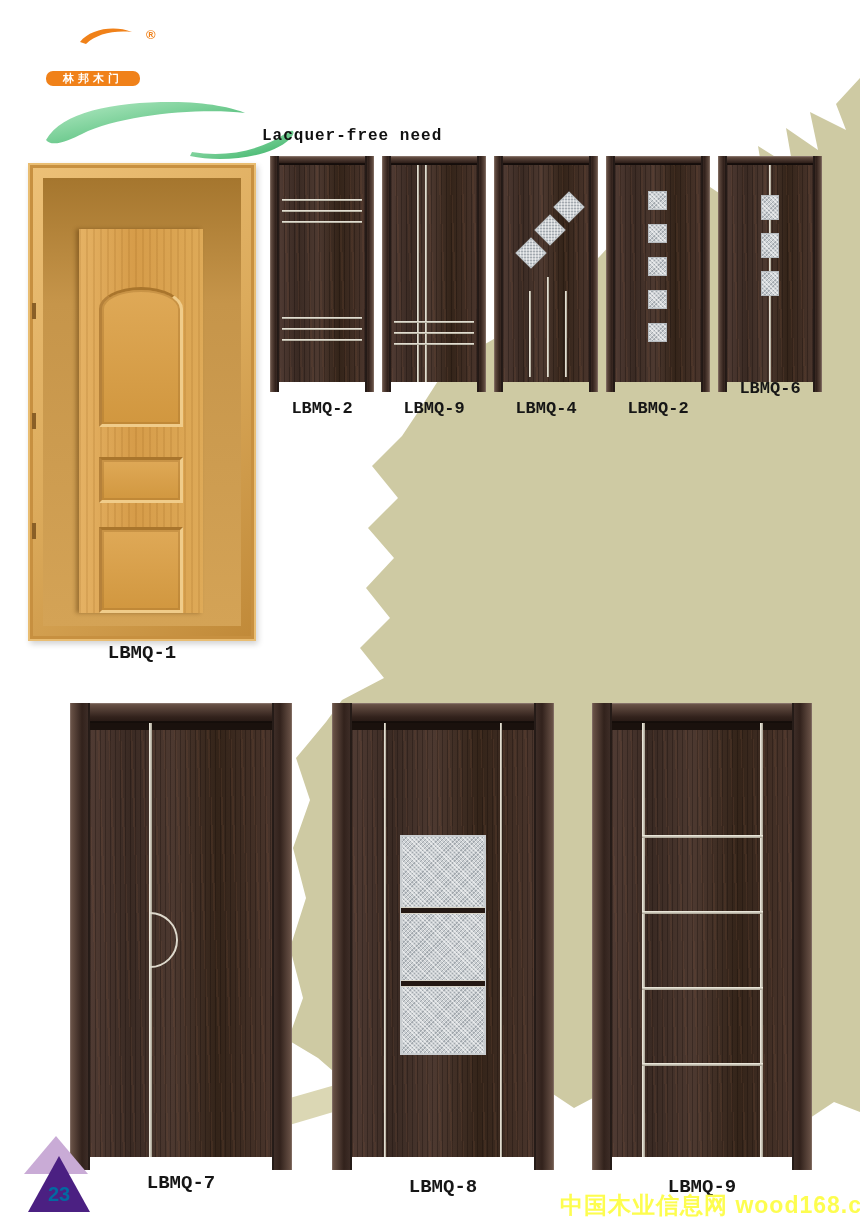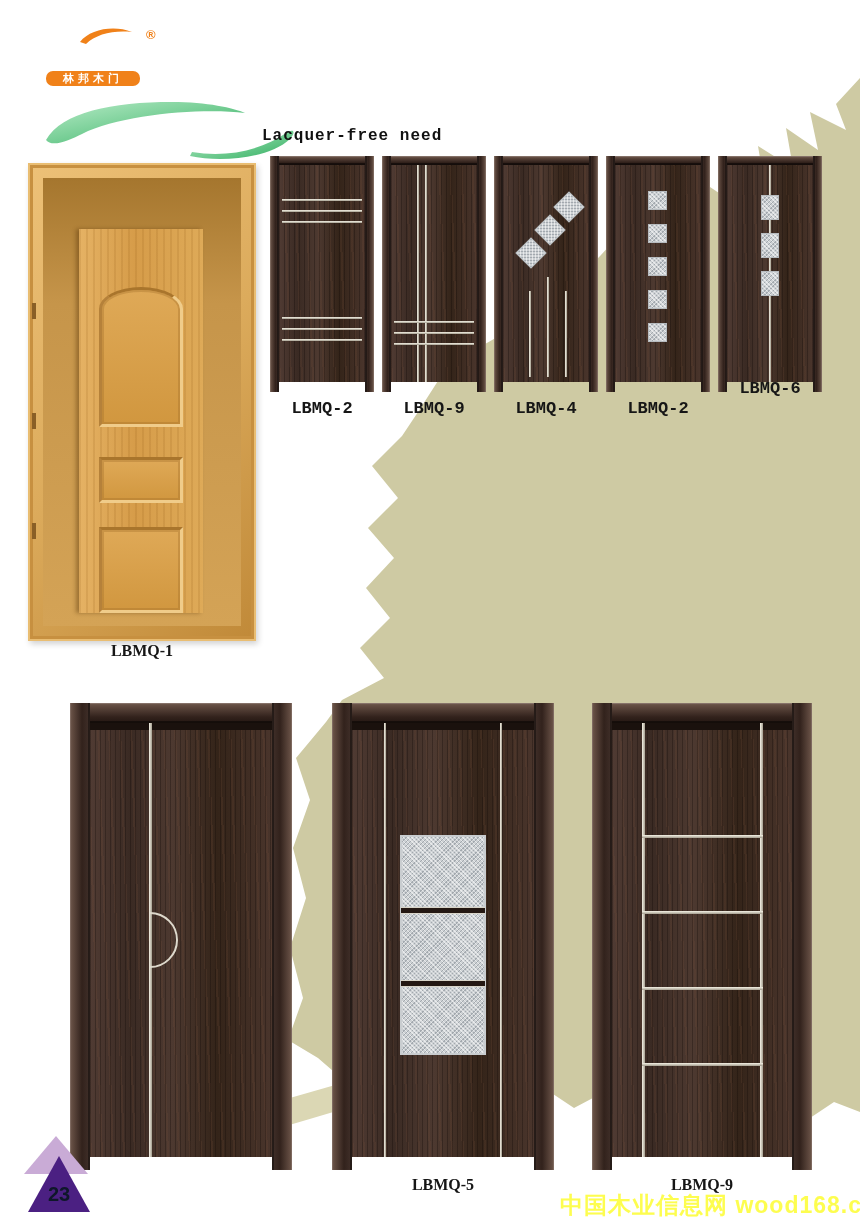"LBMQ-1" .door-label.lg { font-family: Liberation Serif, serif -> none; font-size: 16px -> 19px }
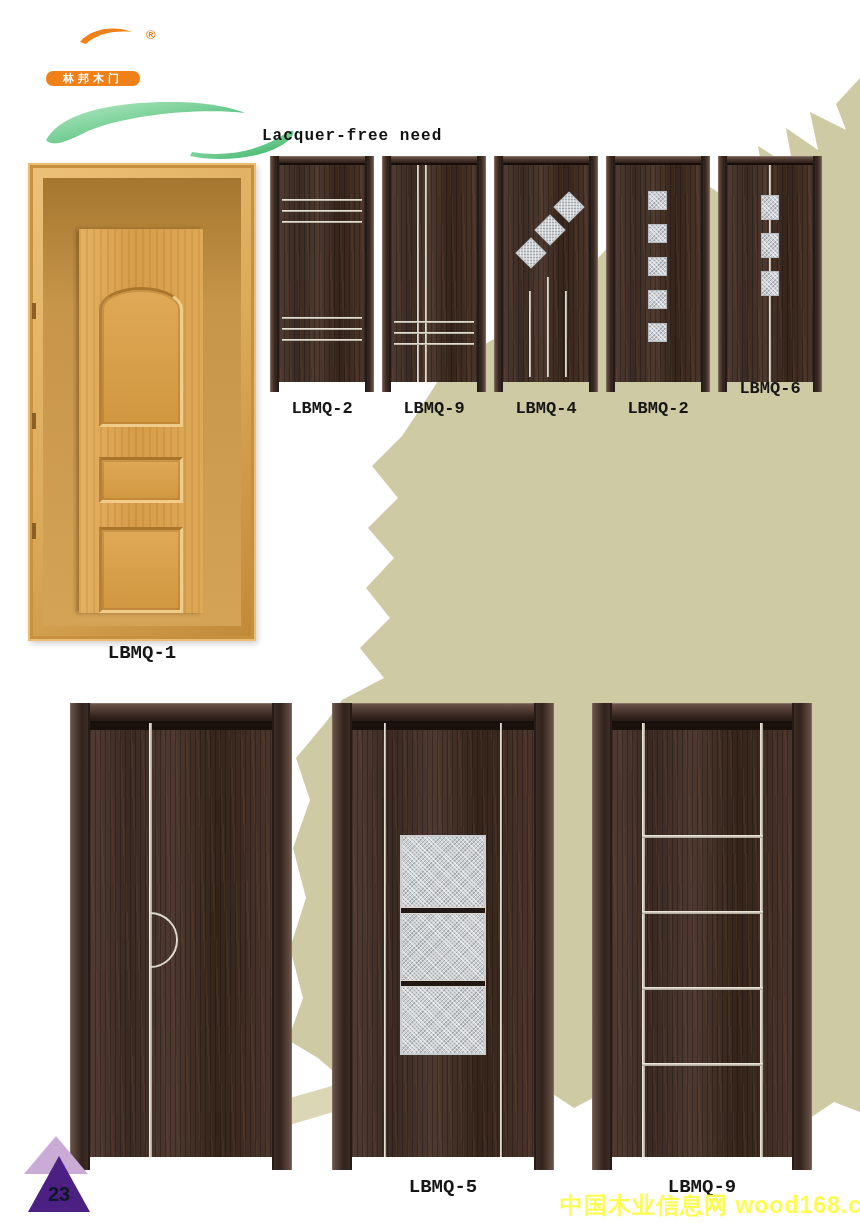"23" .page-num { color: #0f172a -> #0369a1 }
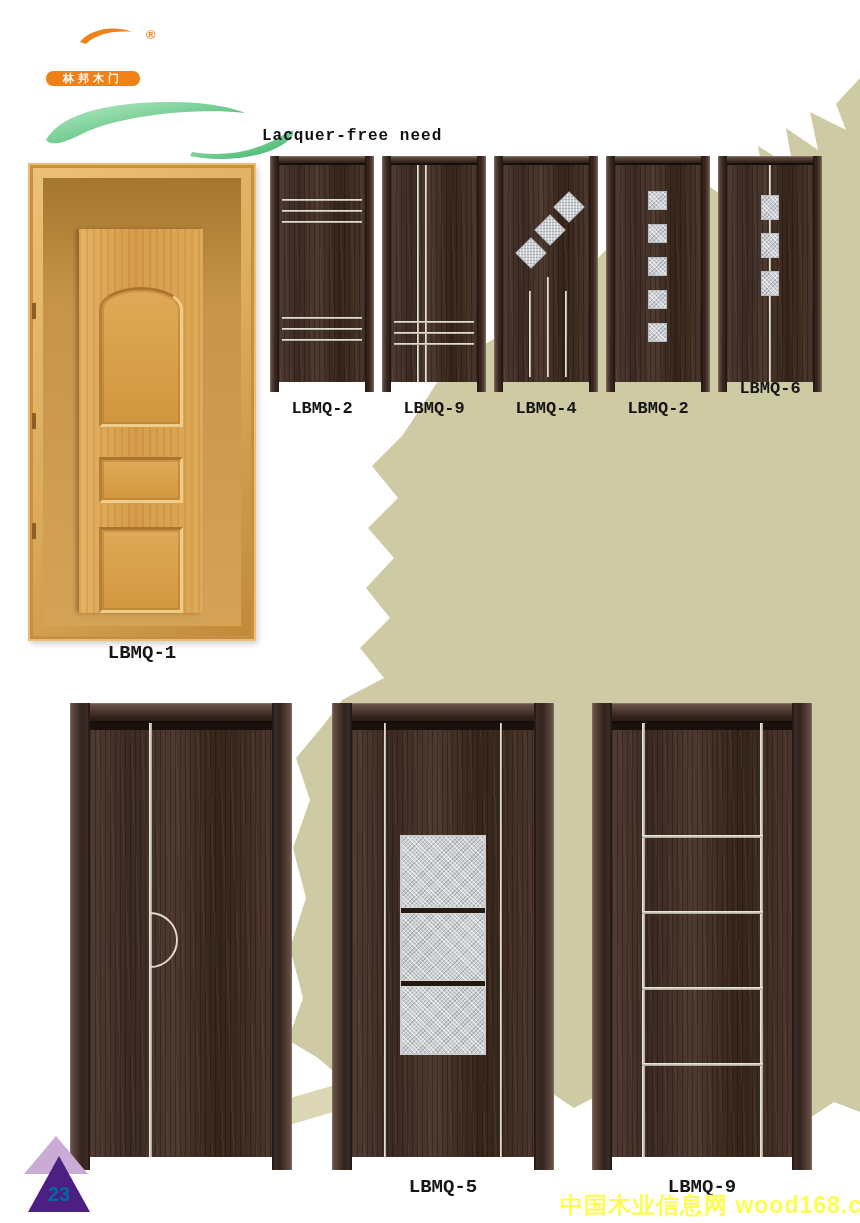"LBMQ-7" div.door-label { html: none -> <div>LBMQ-7</div> }
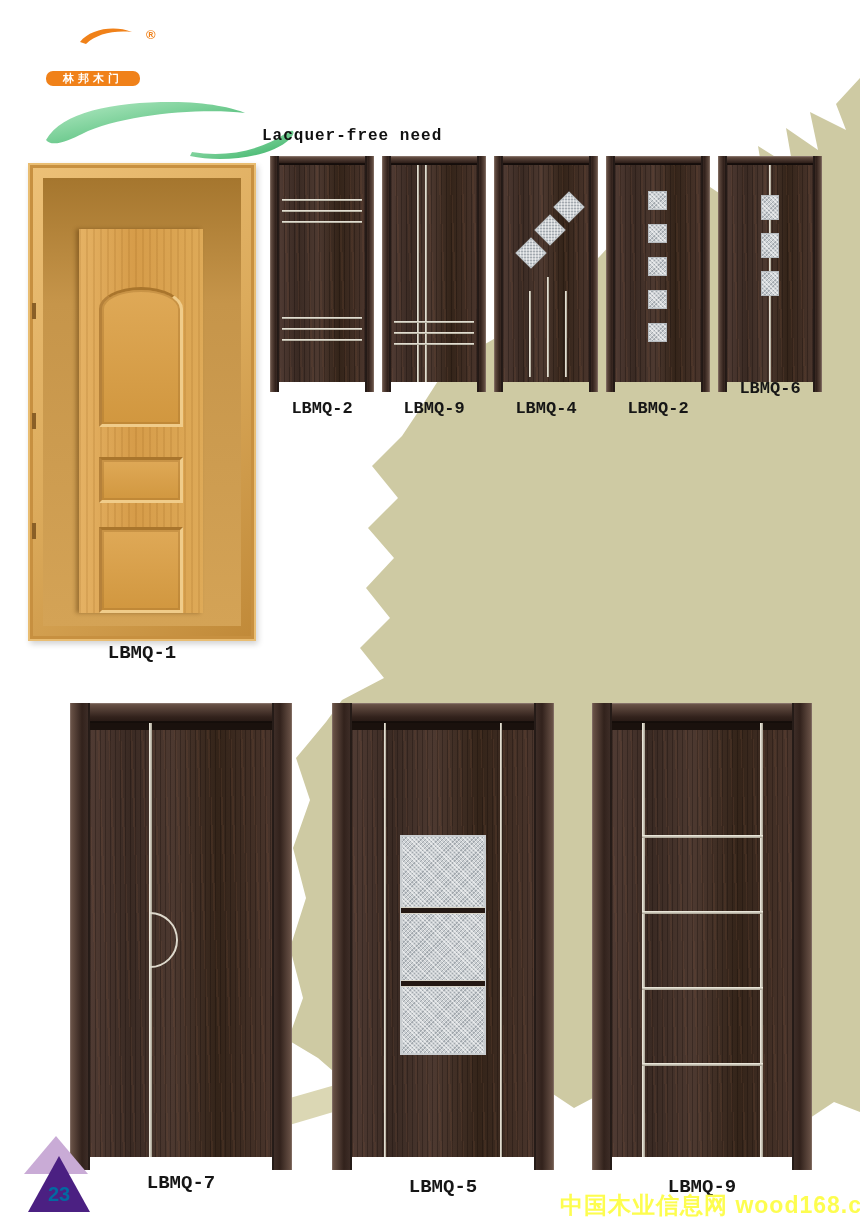"LBMQ-5" div.door-label { text: LBMQ-5 -> LBMQ-8 }
